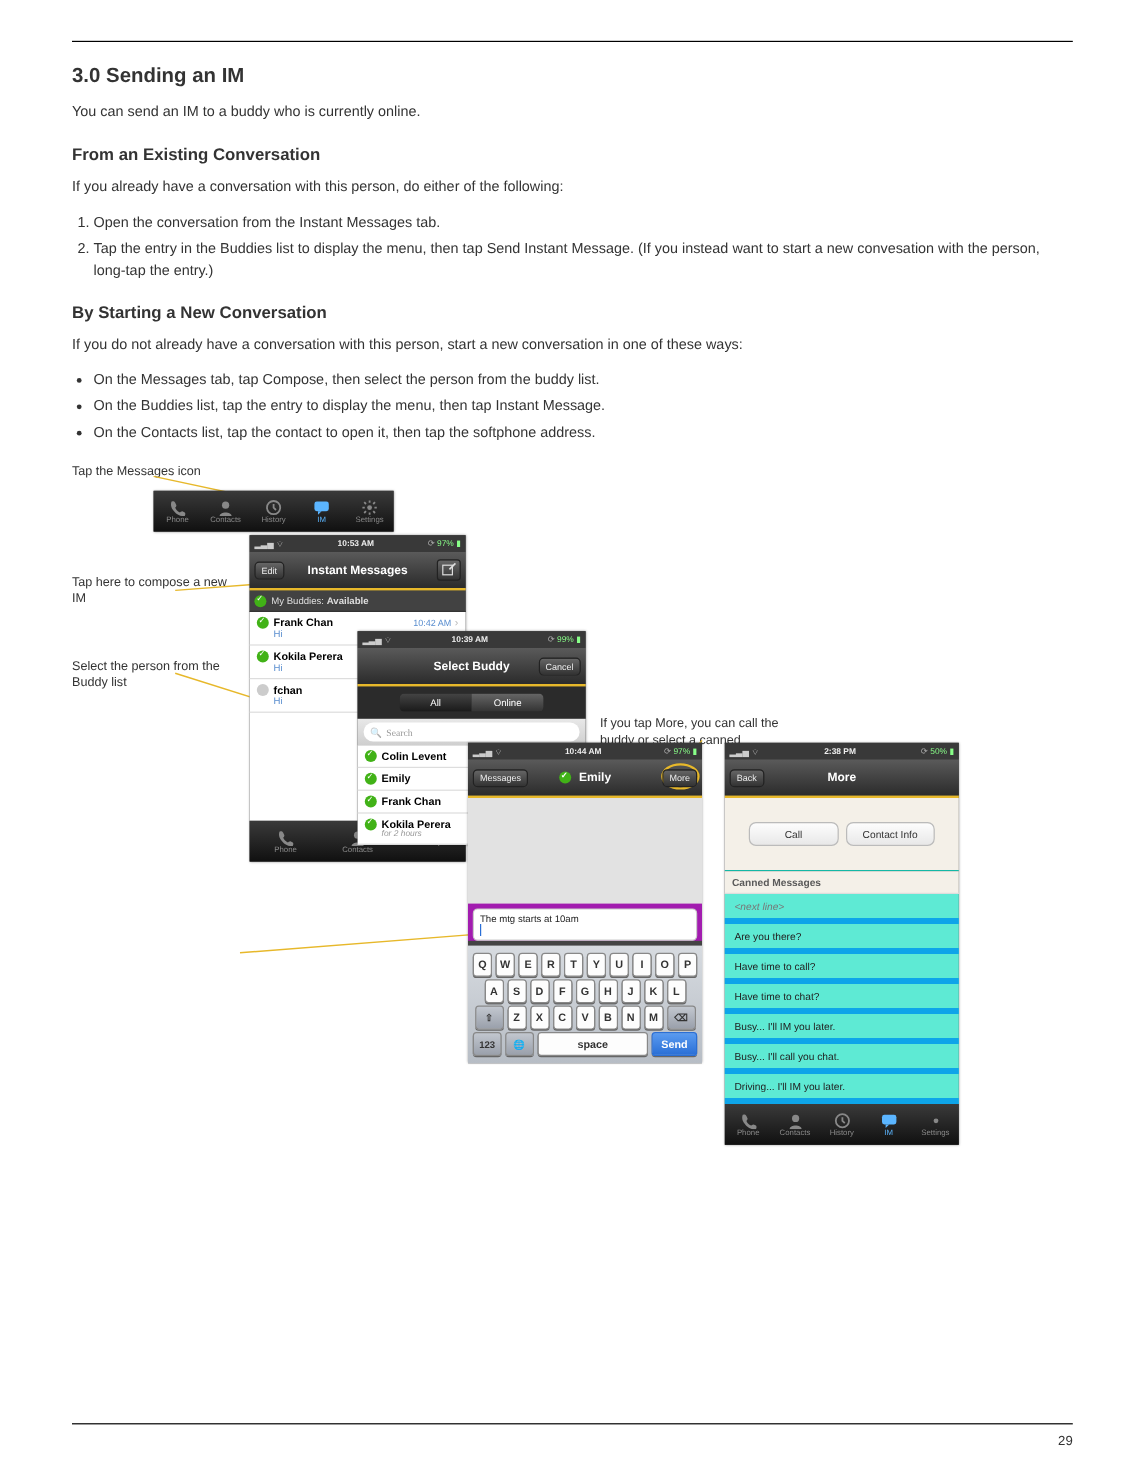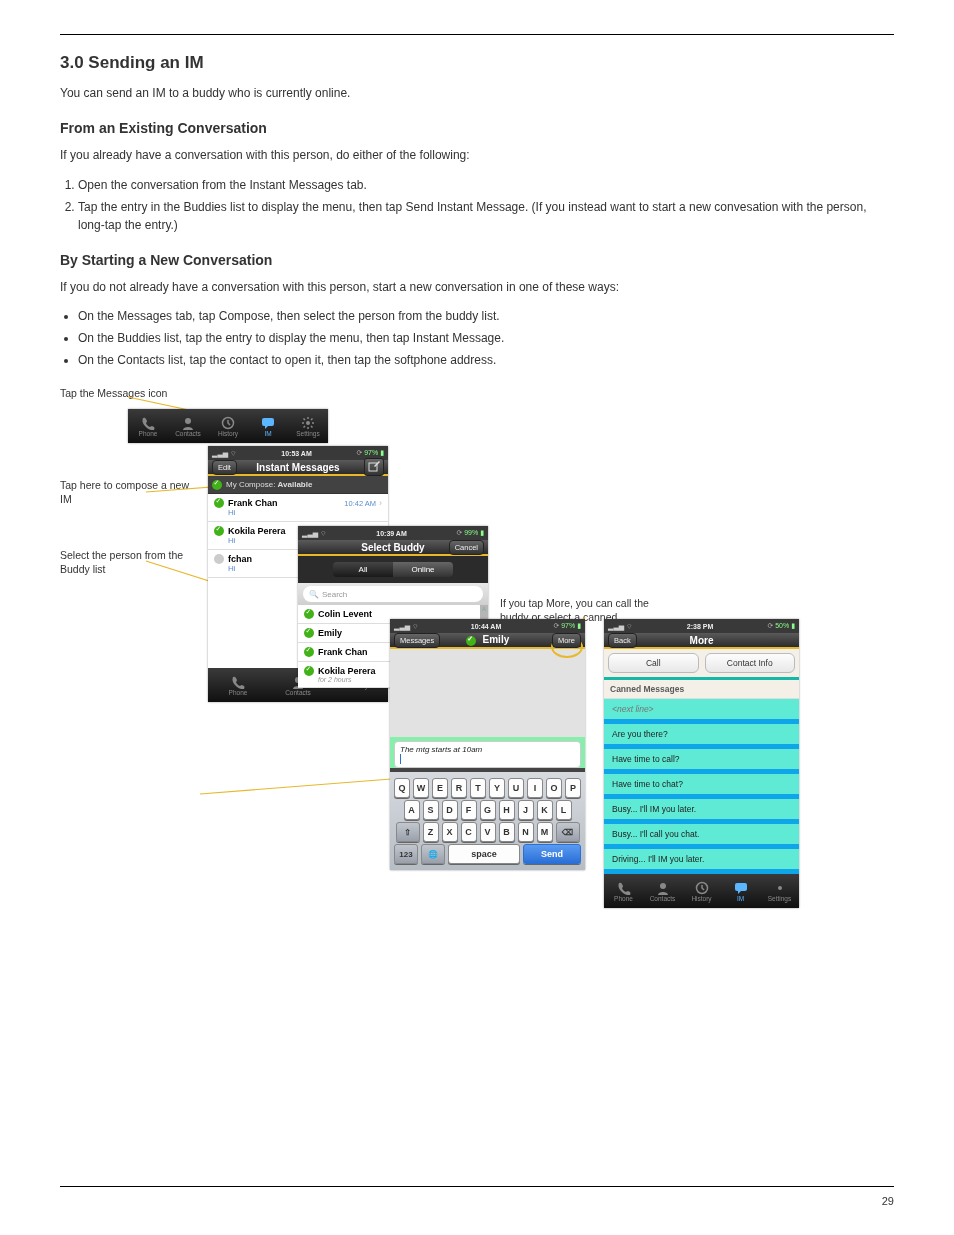"Edit" .navbar { height: 16px -> 32px }
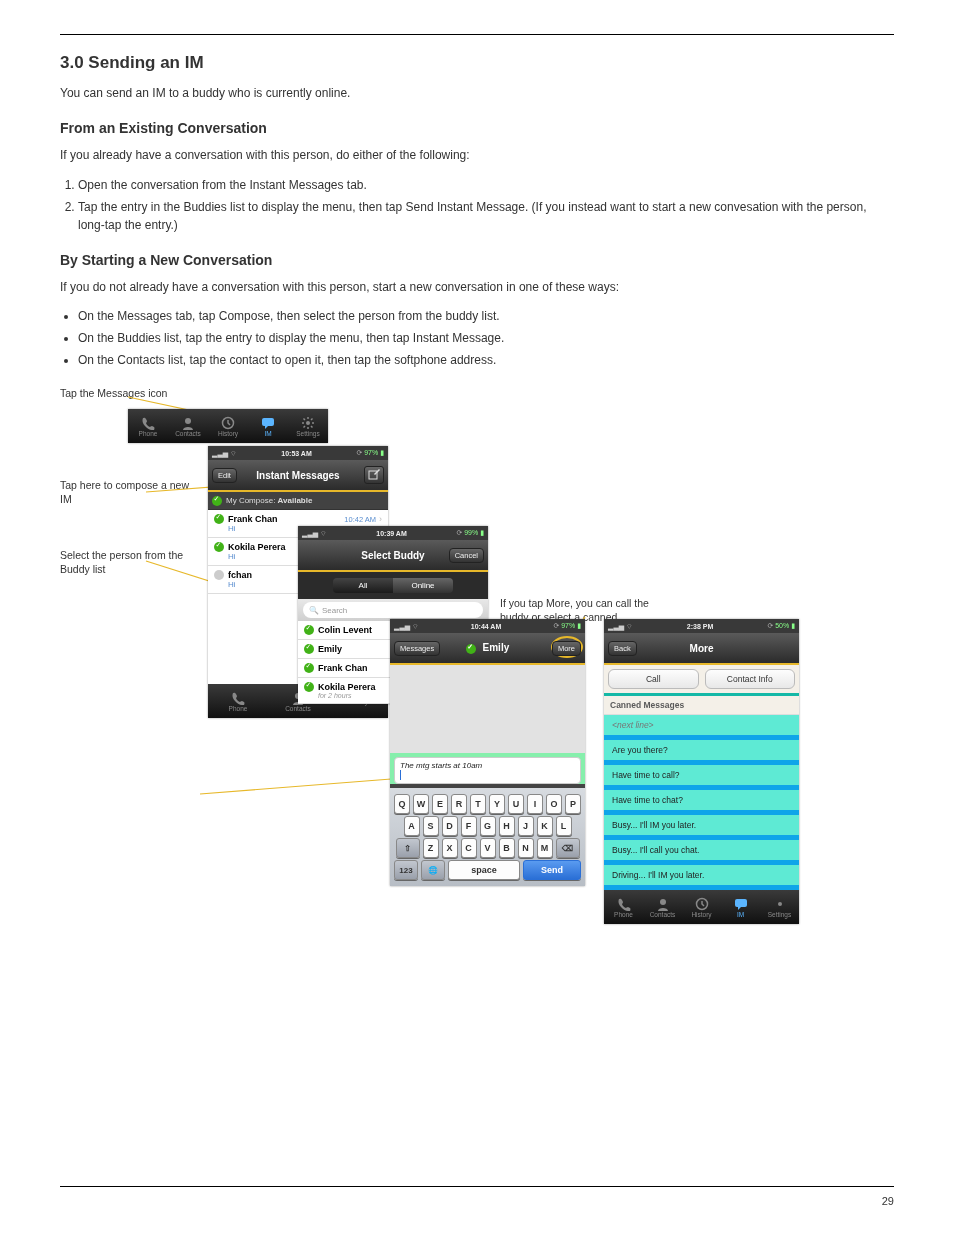"My Compose:" span { text: Compose -> Buddies }
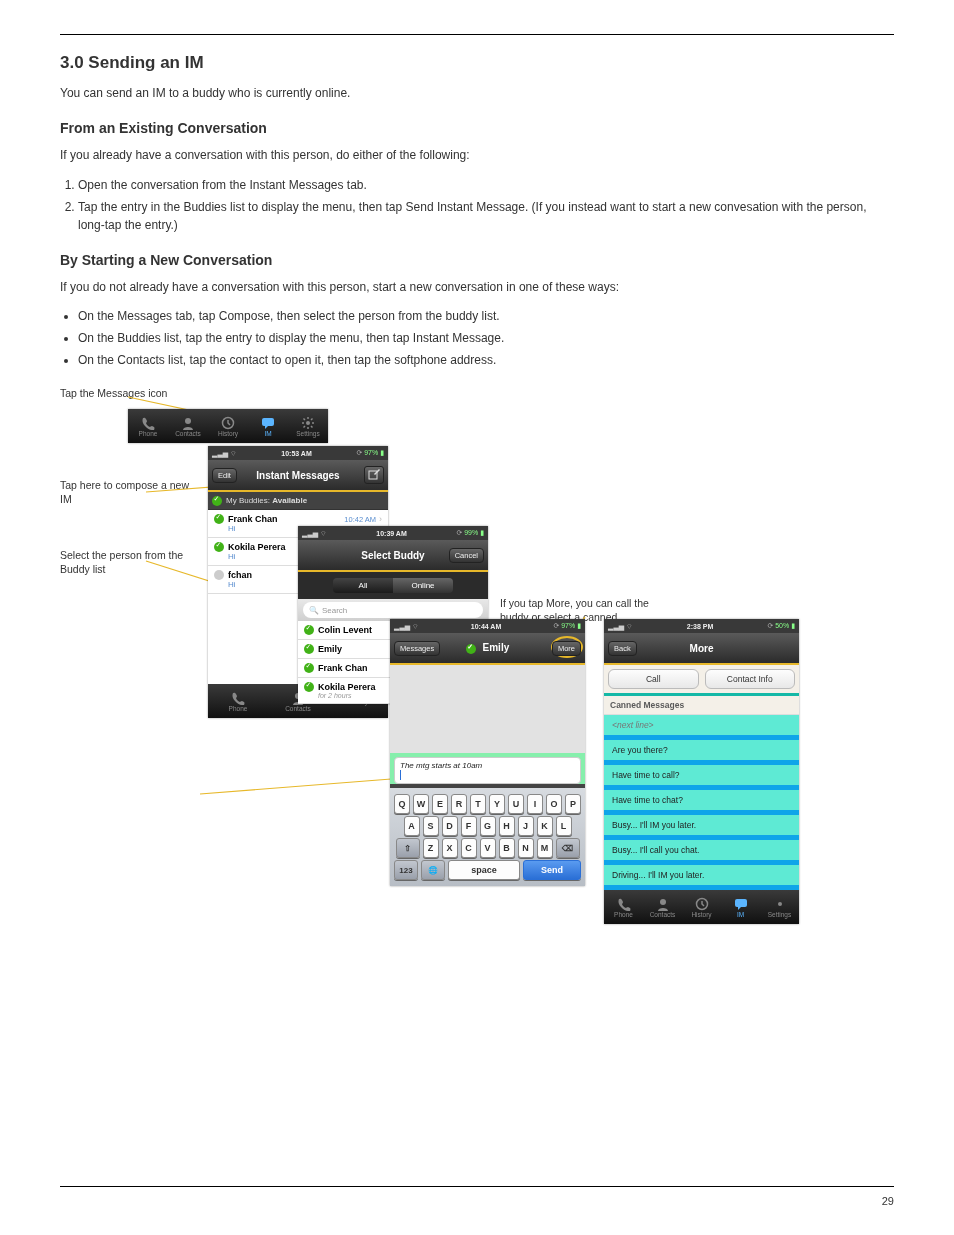"Search" .searchbar { font-family: none -> Liberation Serif, serif }
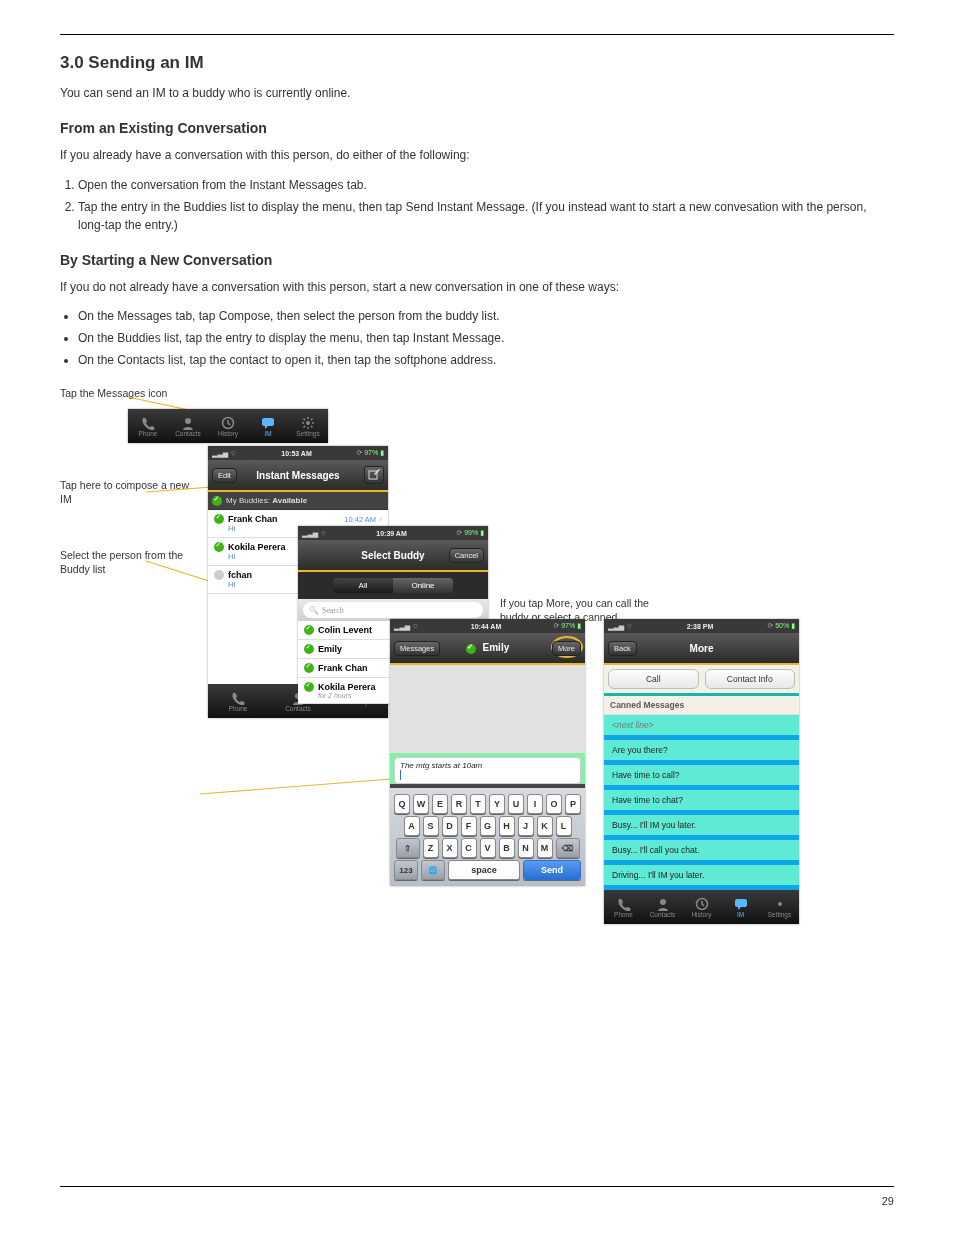"Call" .pill-pair { border-bottom: 3px solid #14b8a6 -> 1px solid #14b8a6; padding: 4px -> 20px }
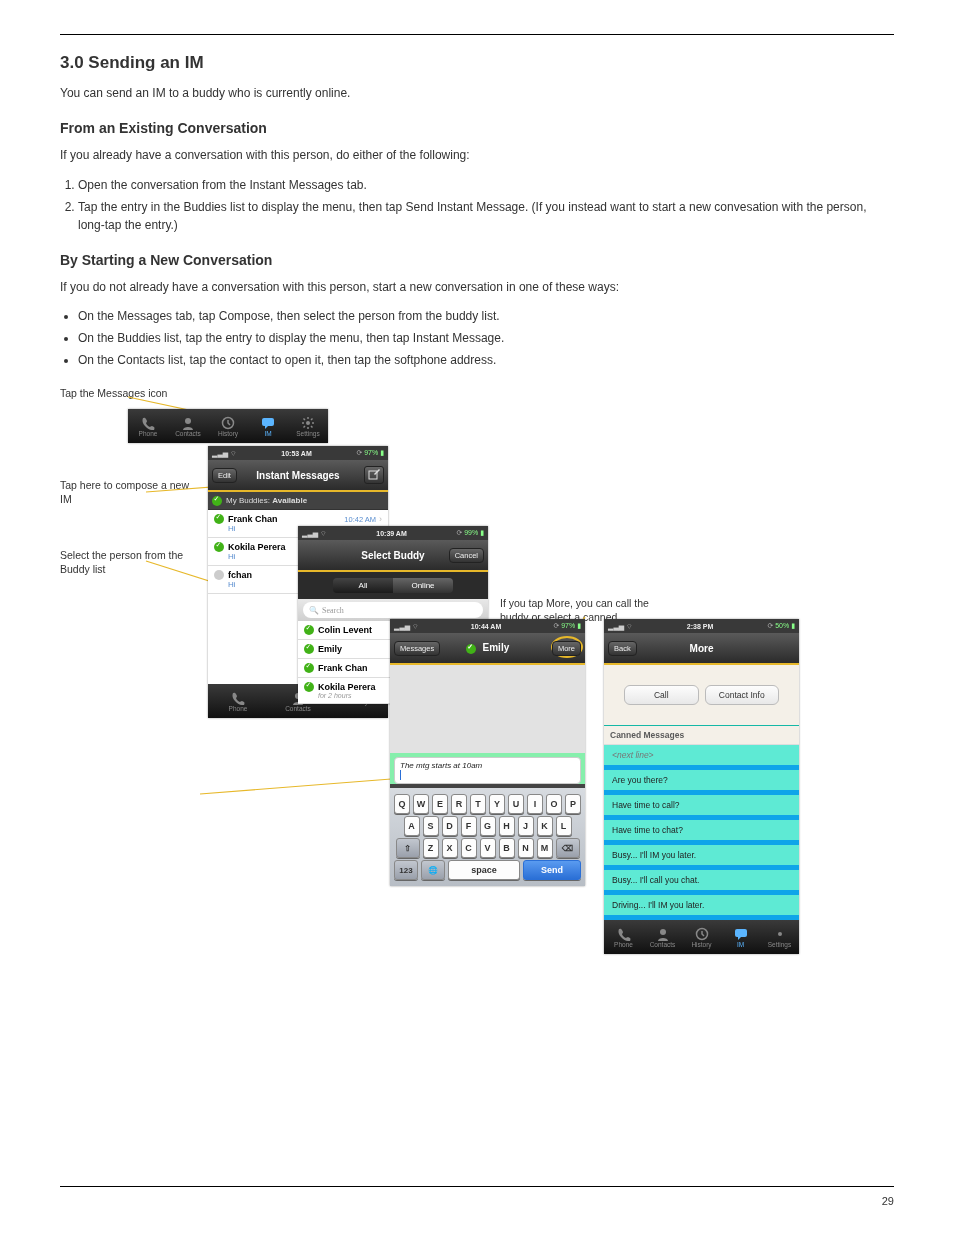"The mtg starts at 10am" .compose-area { background: #86efac -> #a21caf; font-style: italic -> none }
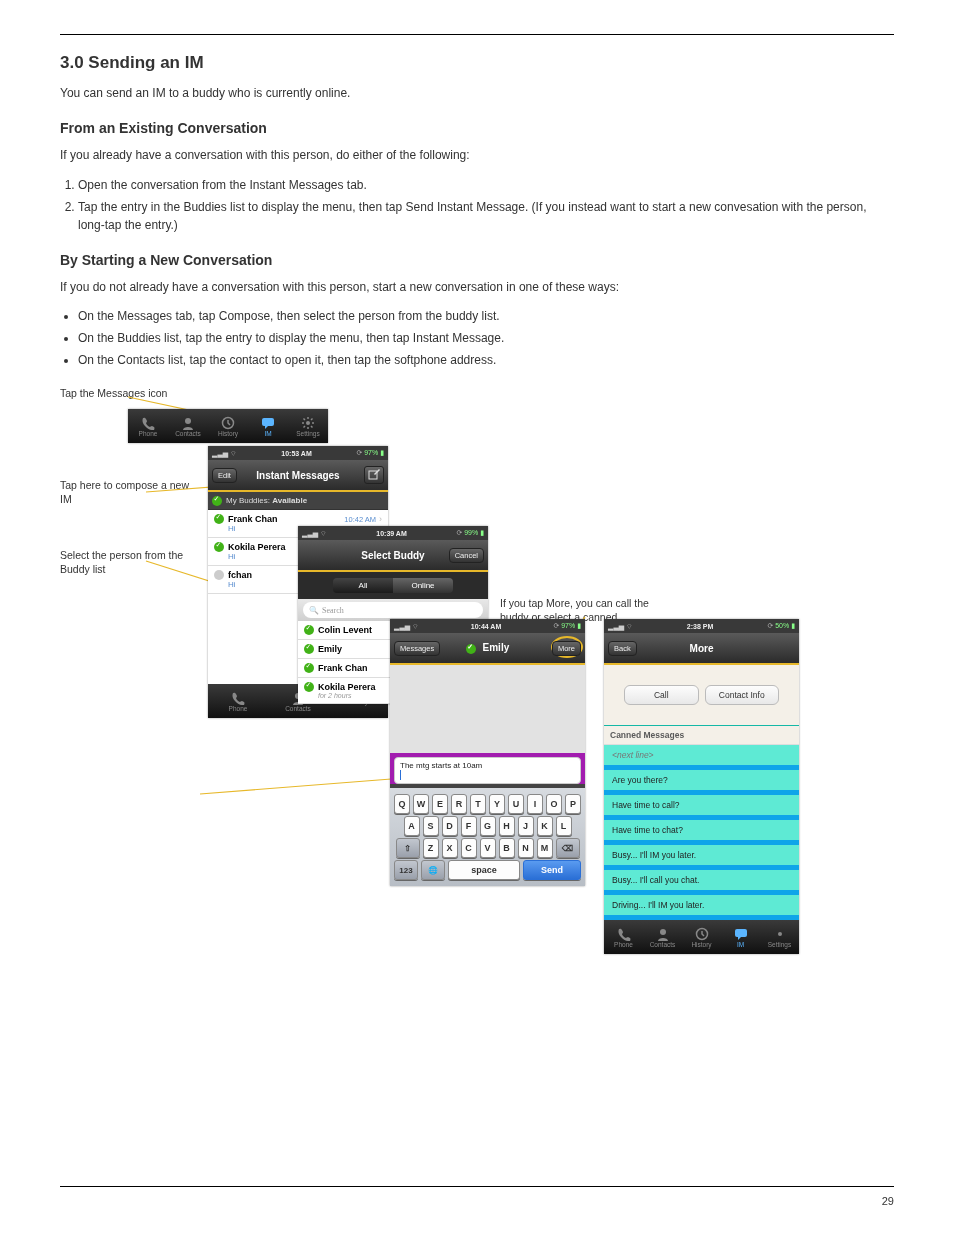"Send" .key.blue { width: 58px -> 38px }
